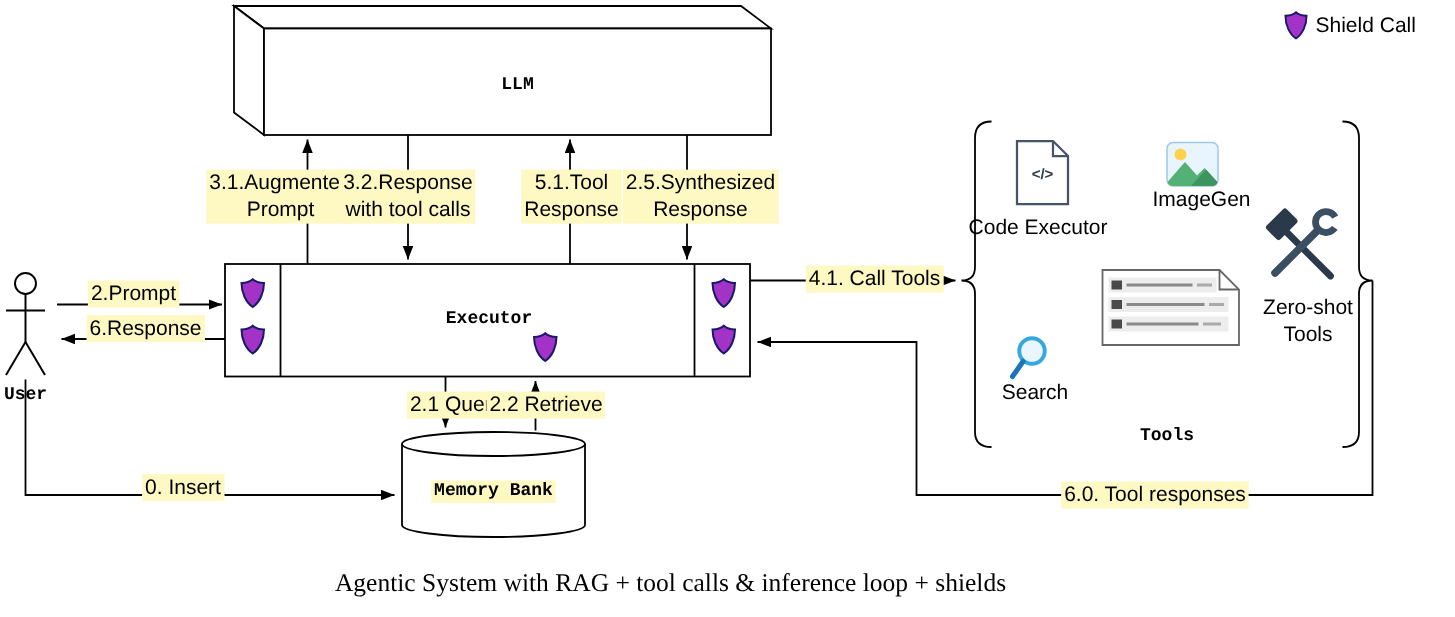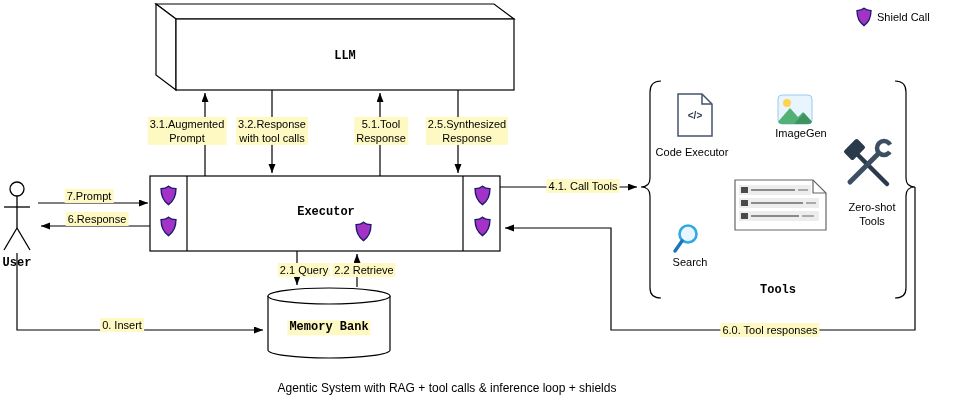"Shield Call" .lbl { font-size: 11px -> 14px }
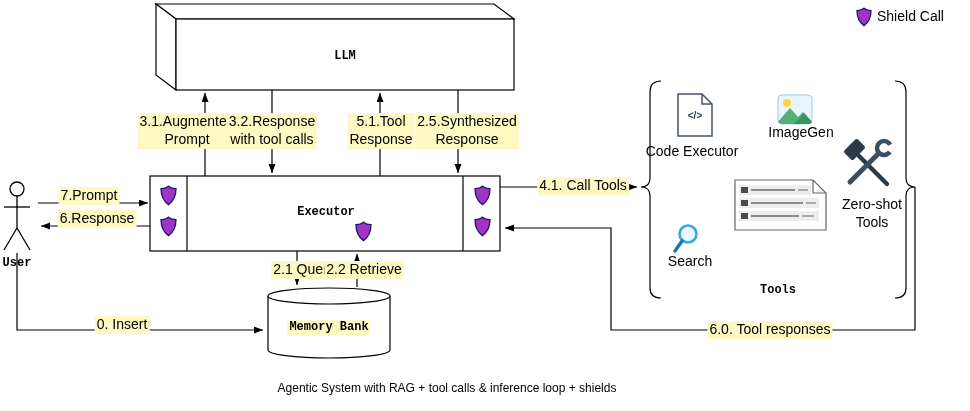"7.Prompt" div.lbl { text: 7.Prompt -> 2.Prompt }
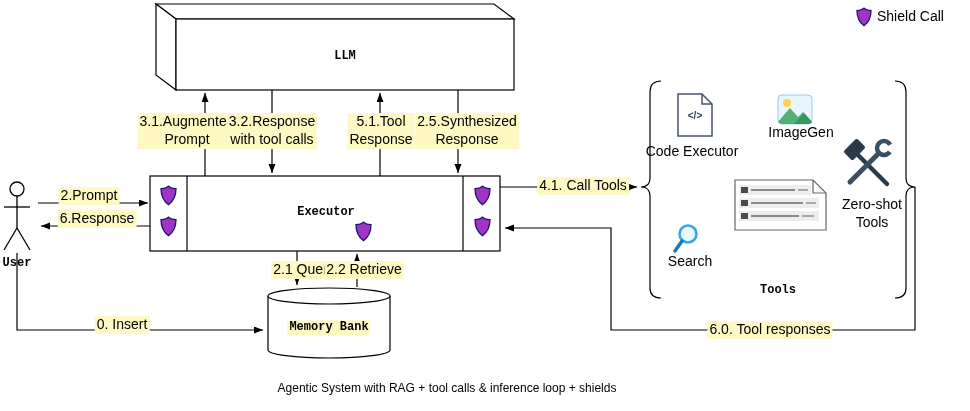"Agentic System with RAG +" .title { font-family: none -> Liberation Serif, serif; font-size: 12px -> 17px }
